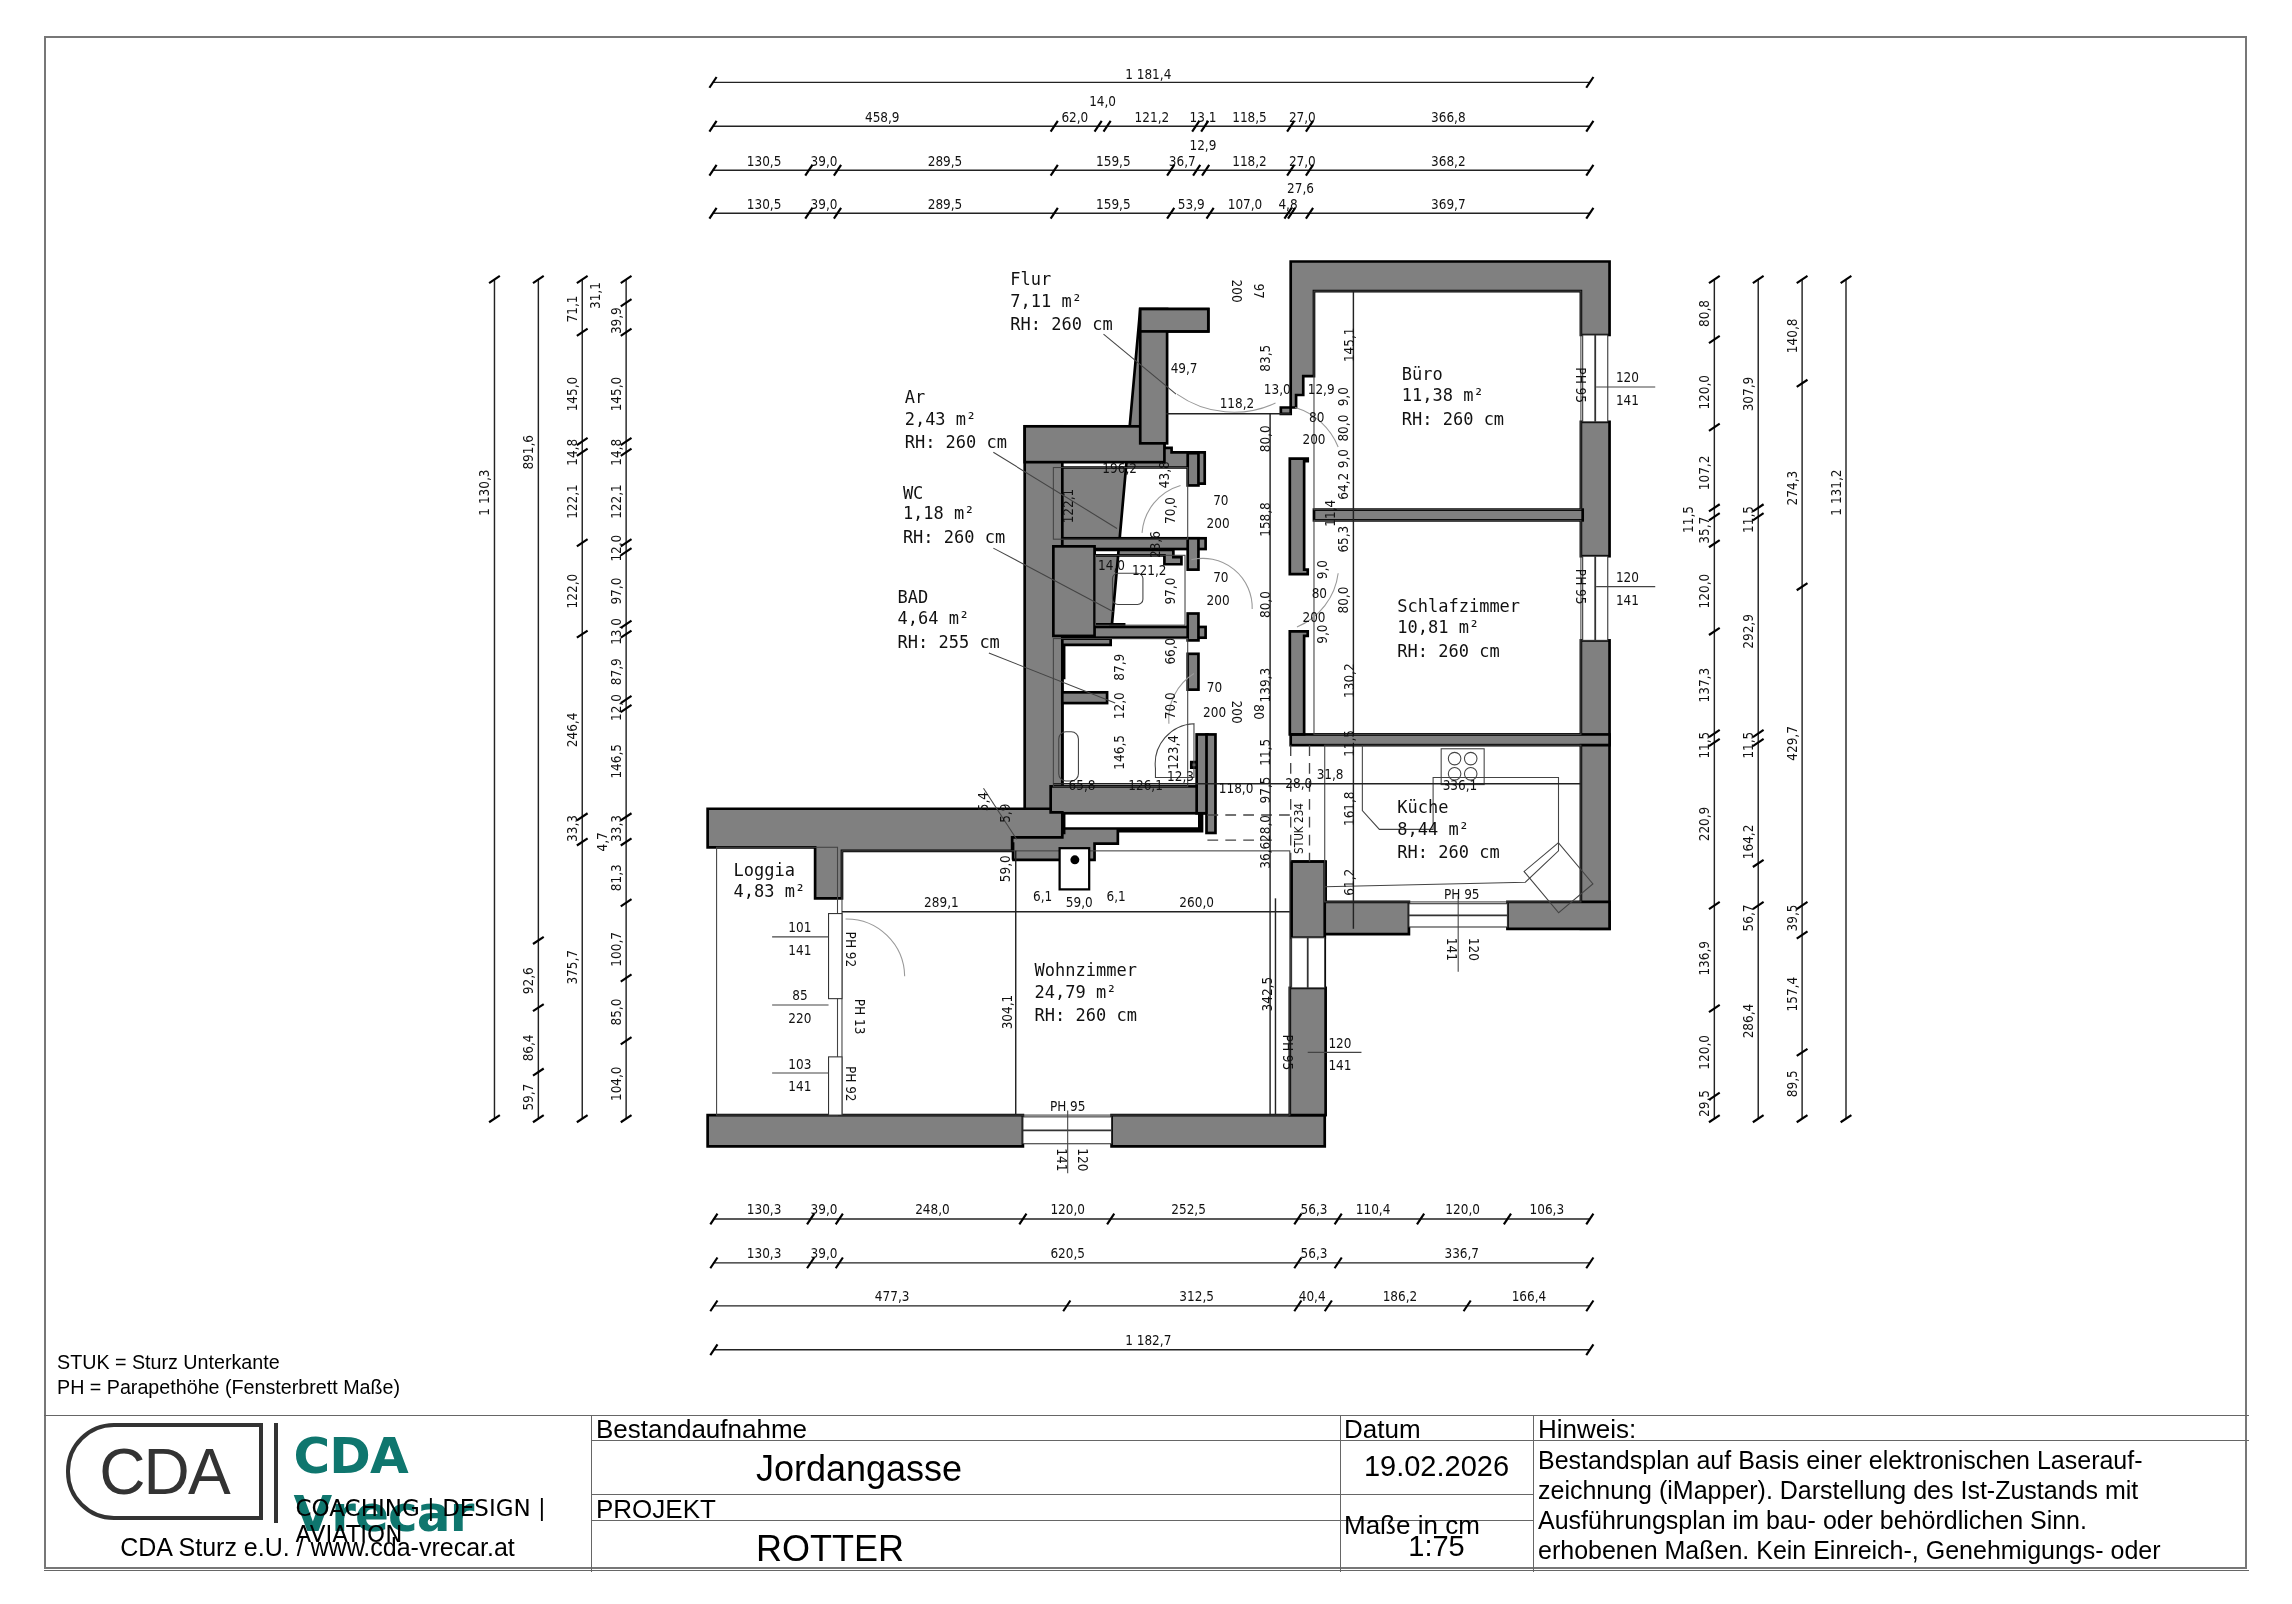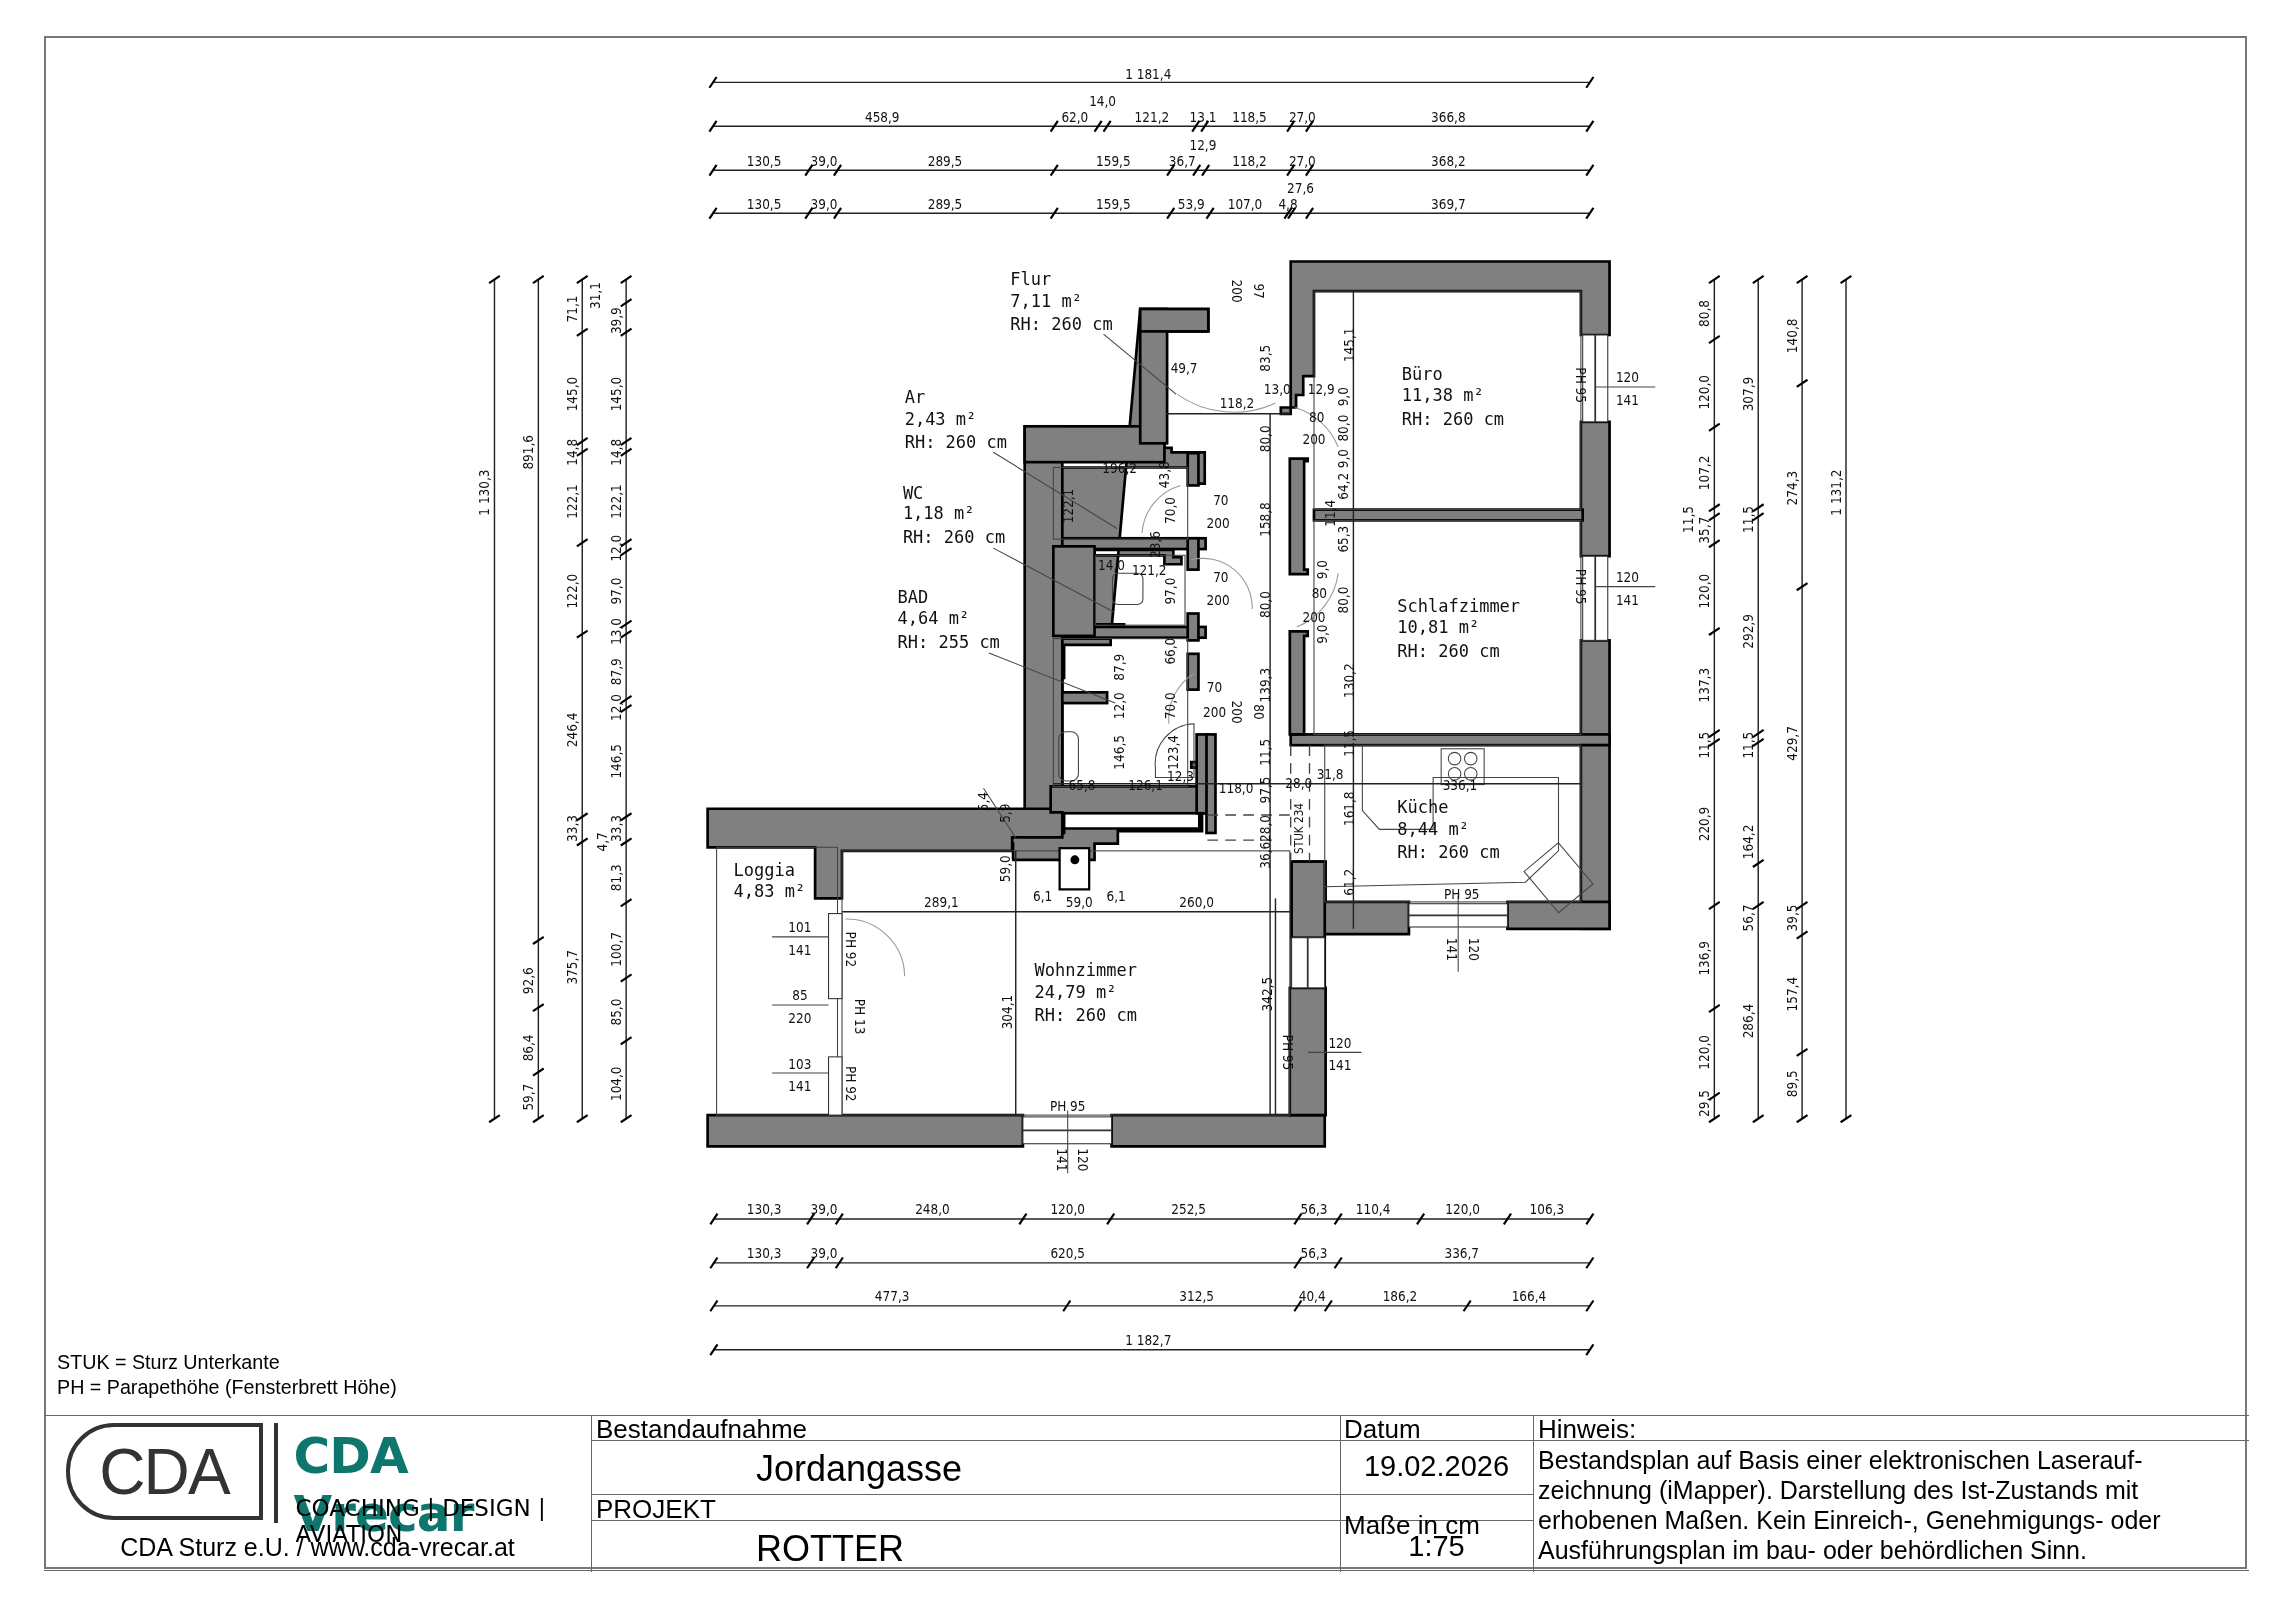"PH = Parapethöhe (Fensterbrett Höhe)" div.legend { text: Höhe -> Maße }
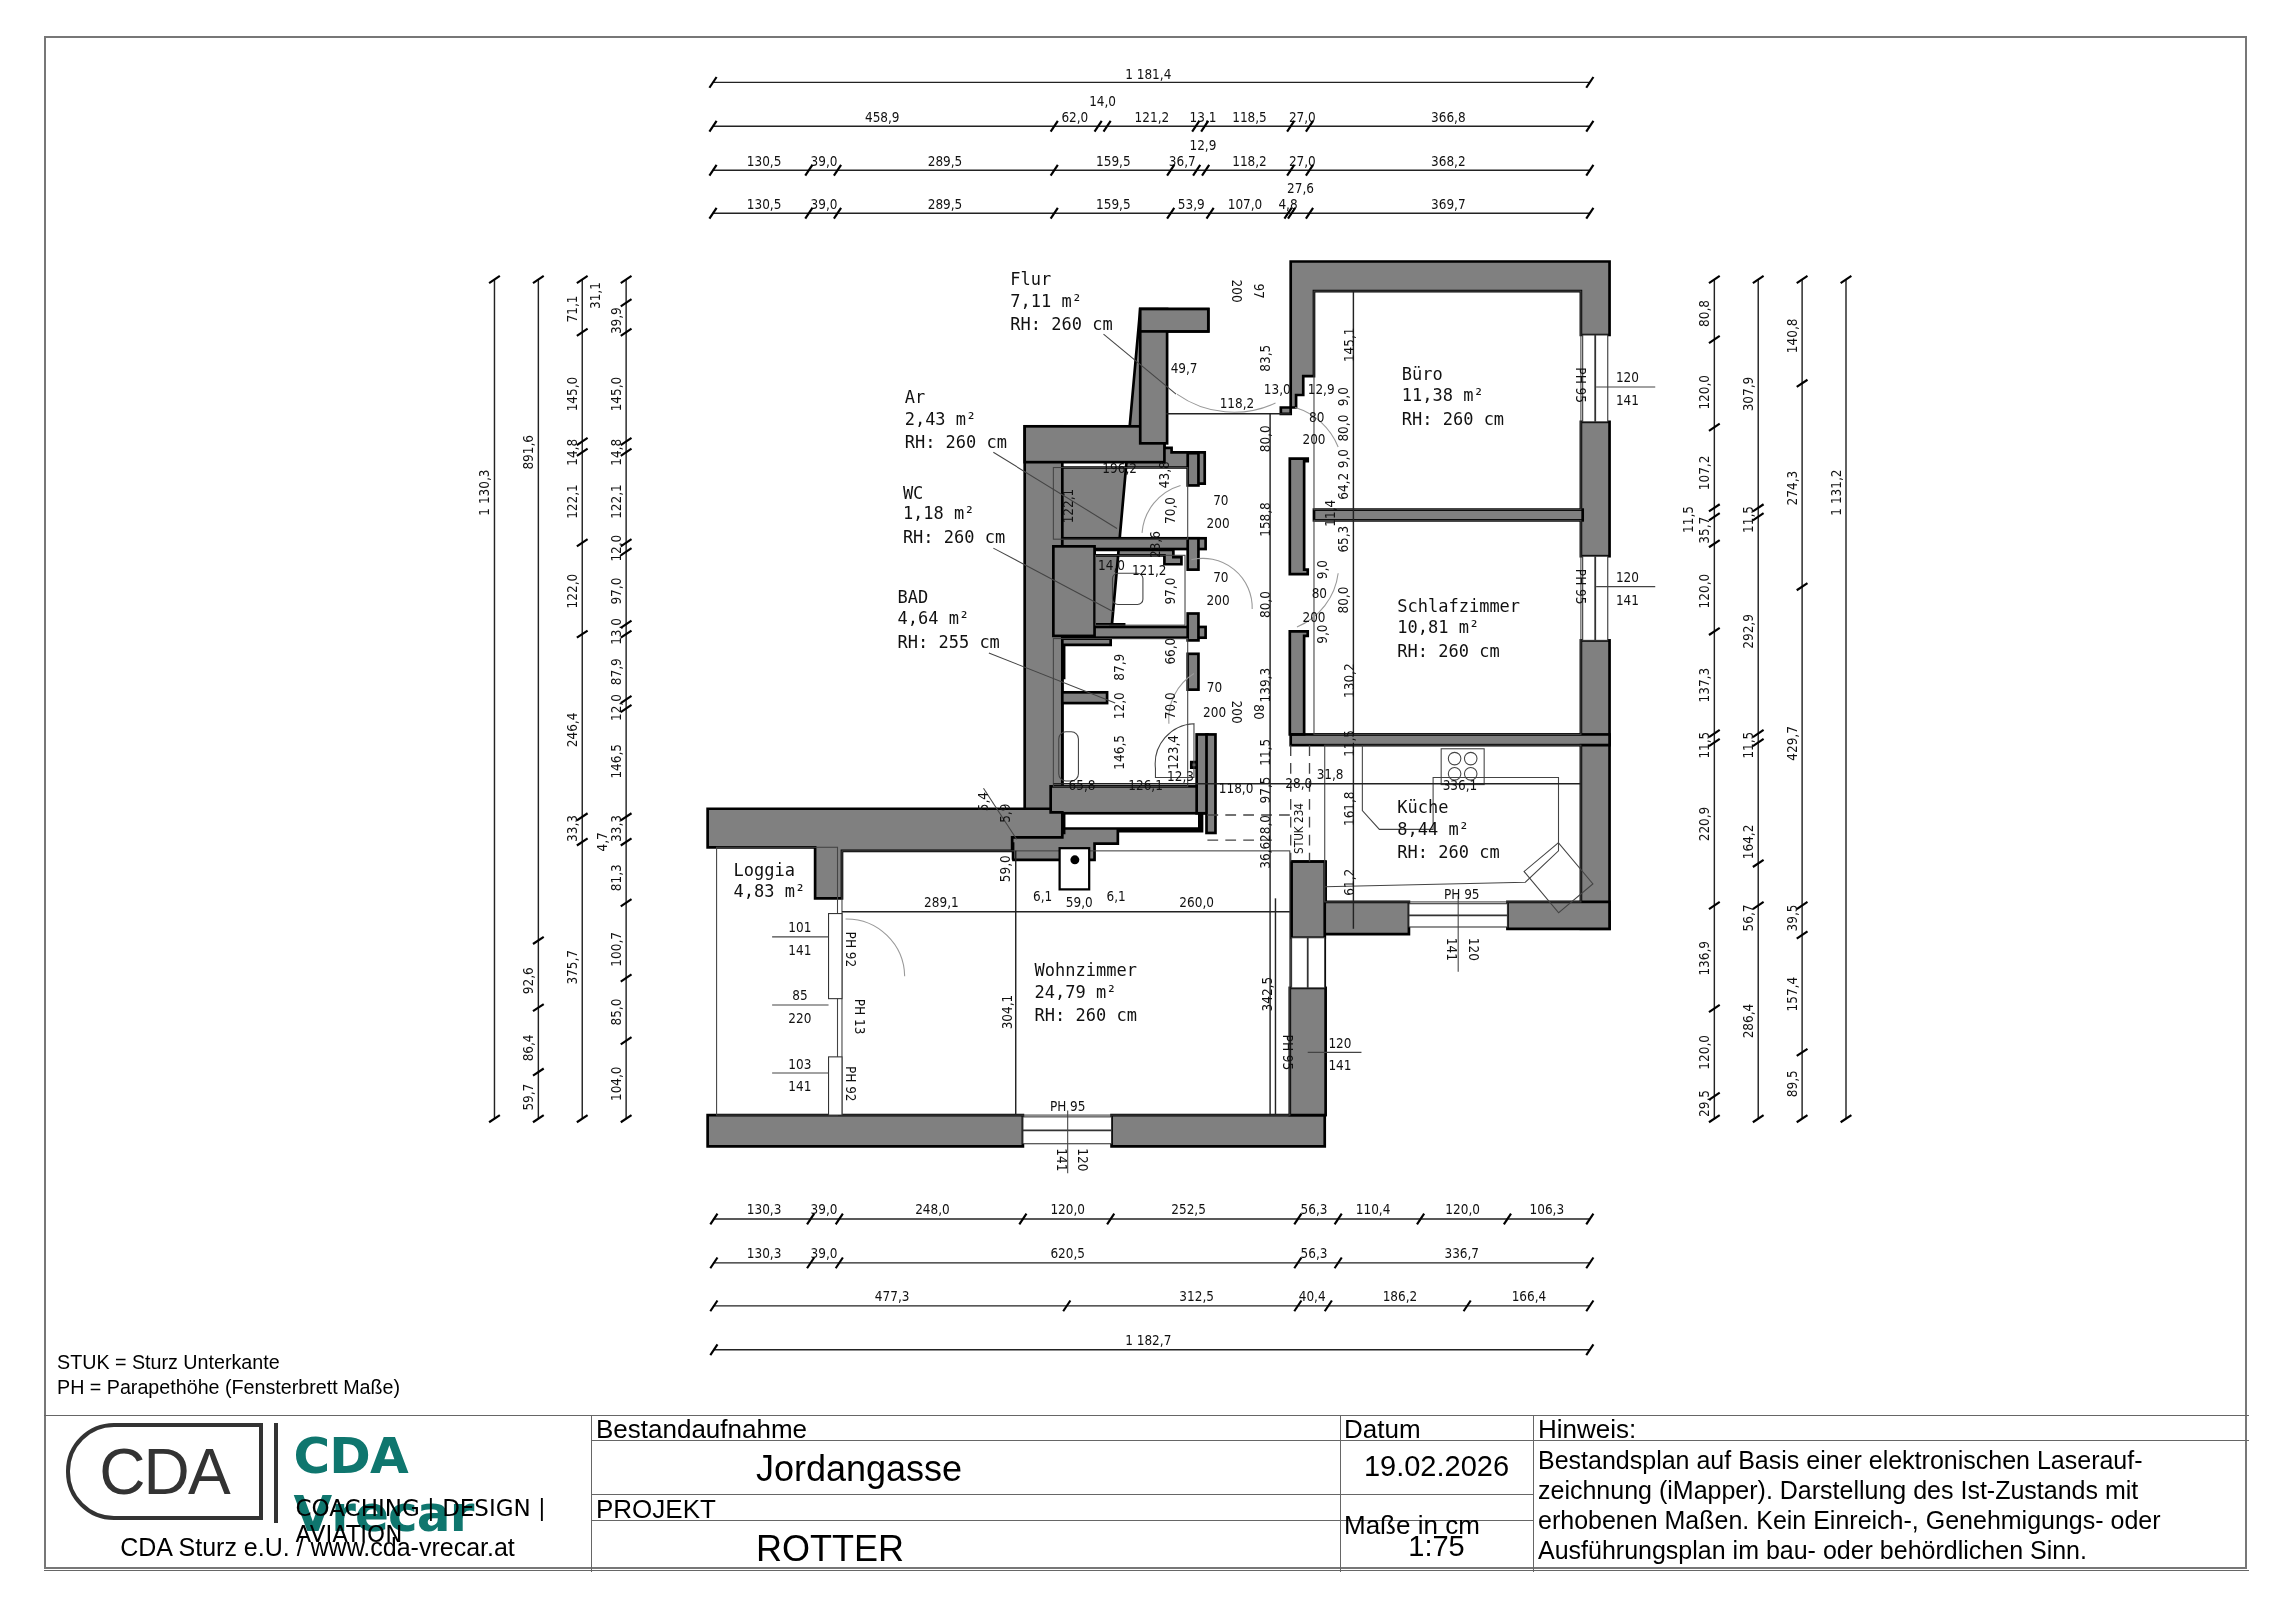"erhobenen Maßen. Kein Einreich-," div { order: before "Ausführungsplan im bau- oder" -> after "Ausführungsplan im bau- oder" }
